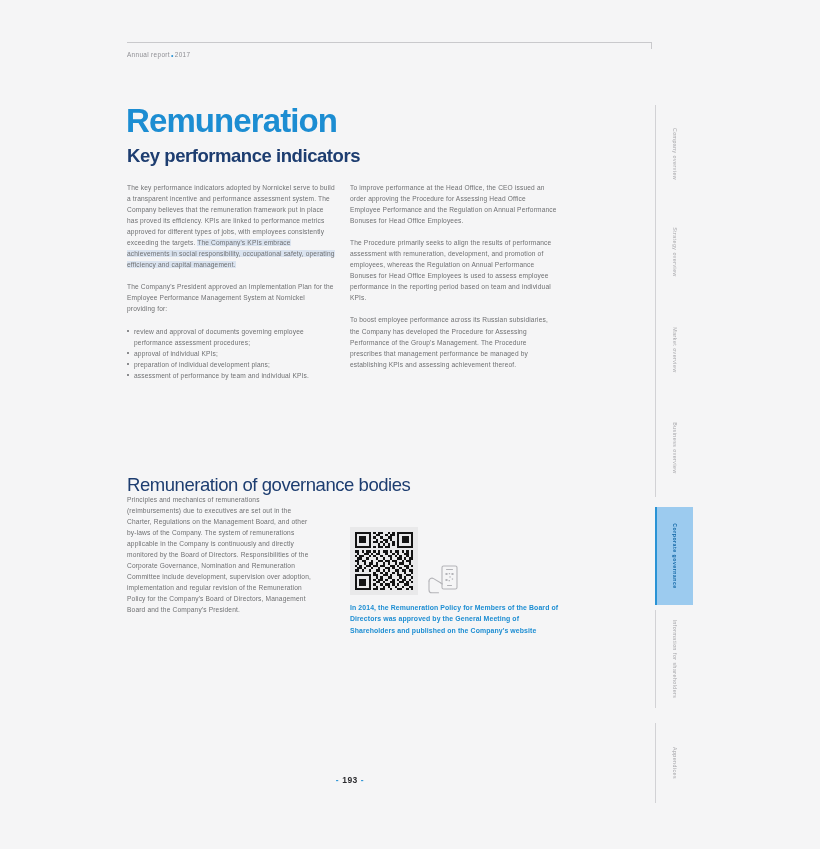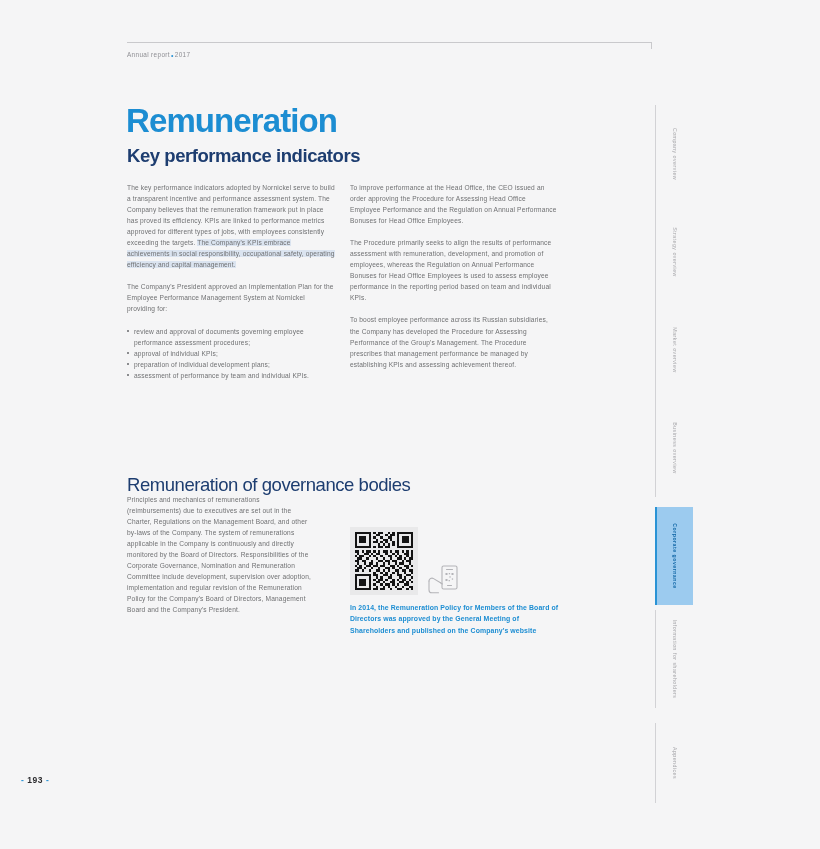"- 193 -" #page-number { margin-left: 18px -> none; text-align: none -> center }
